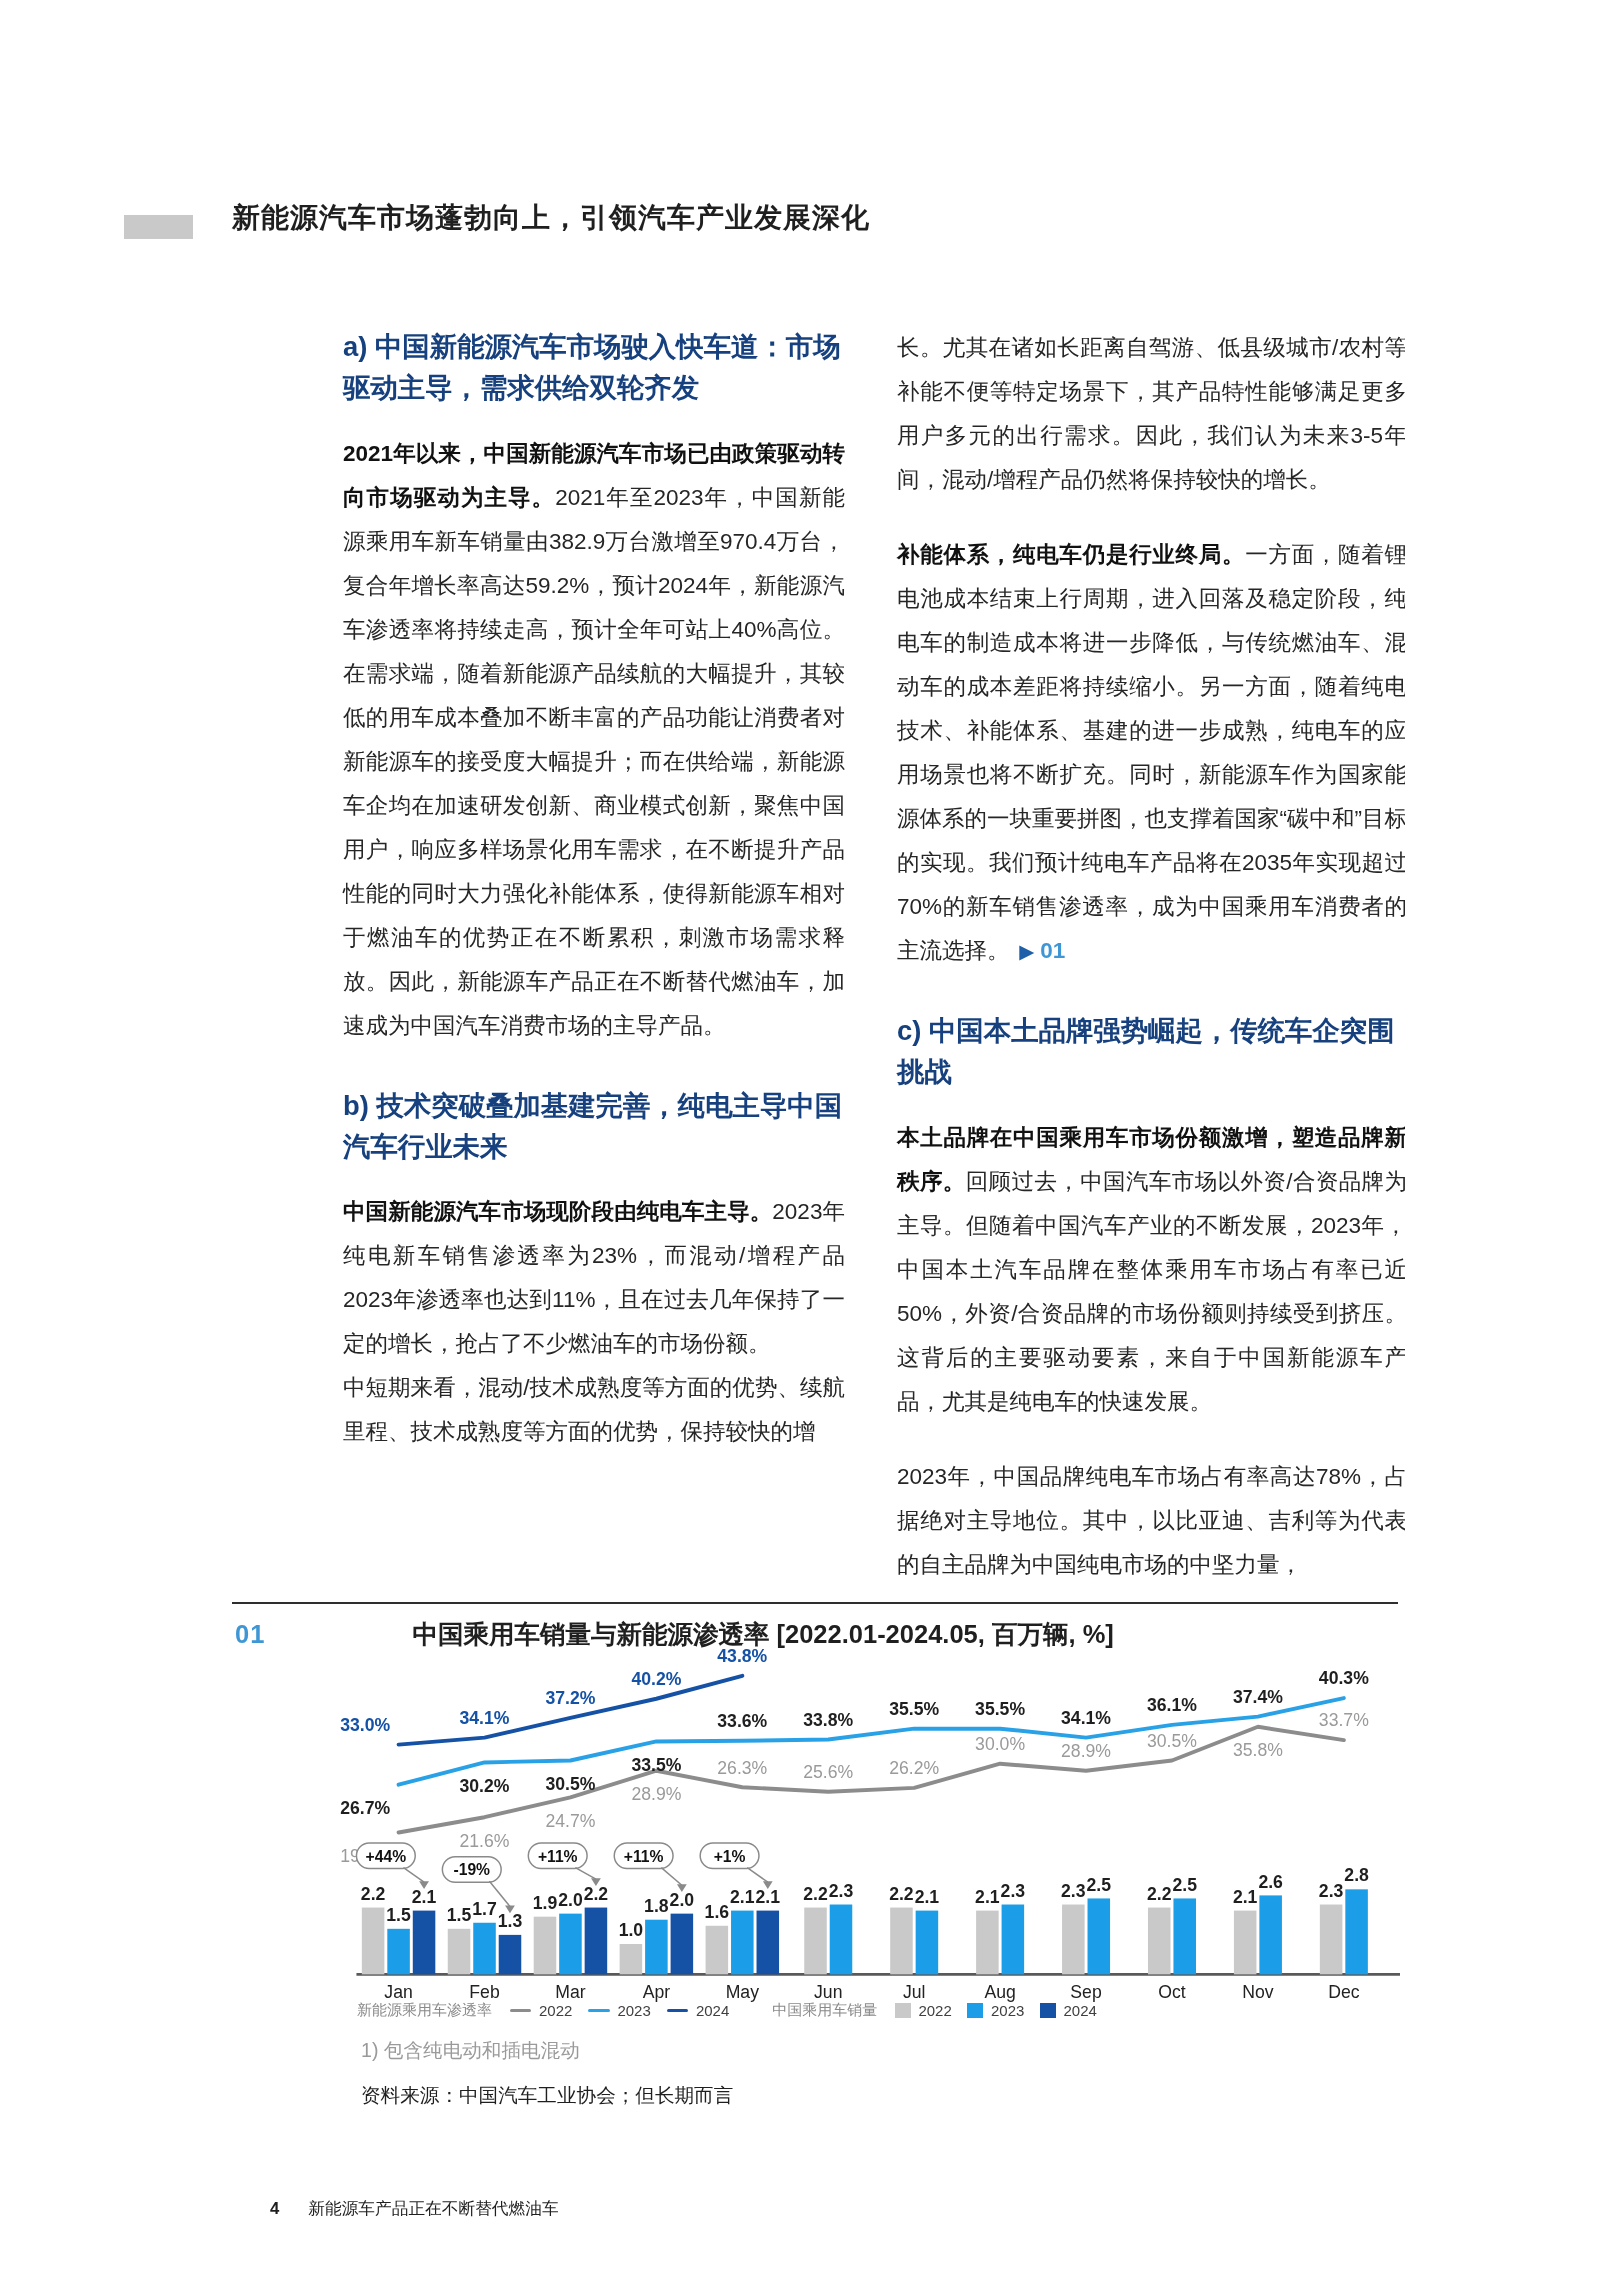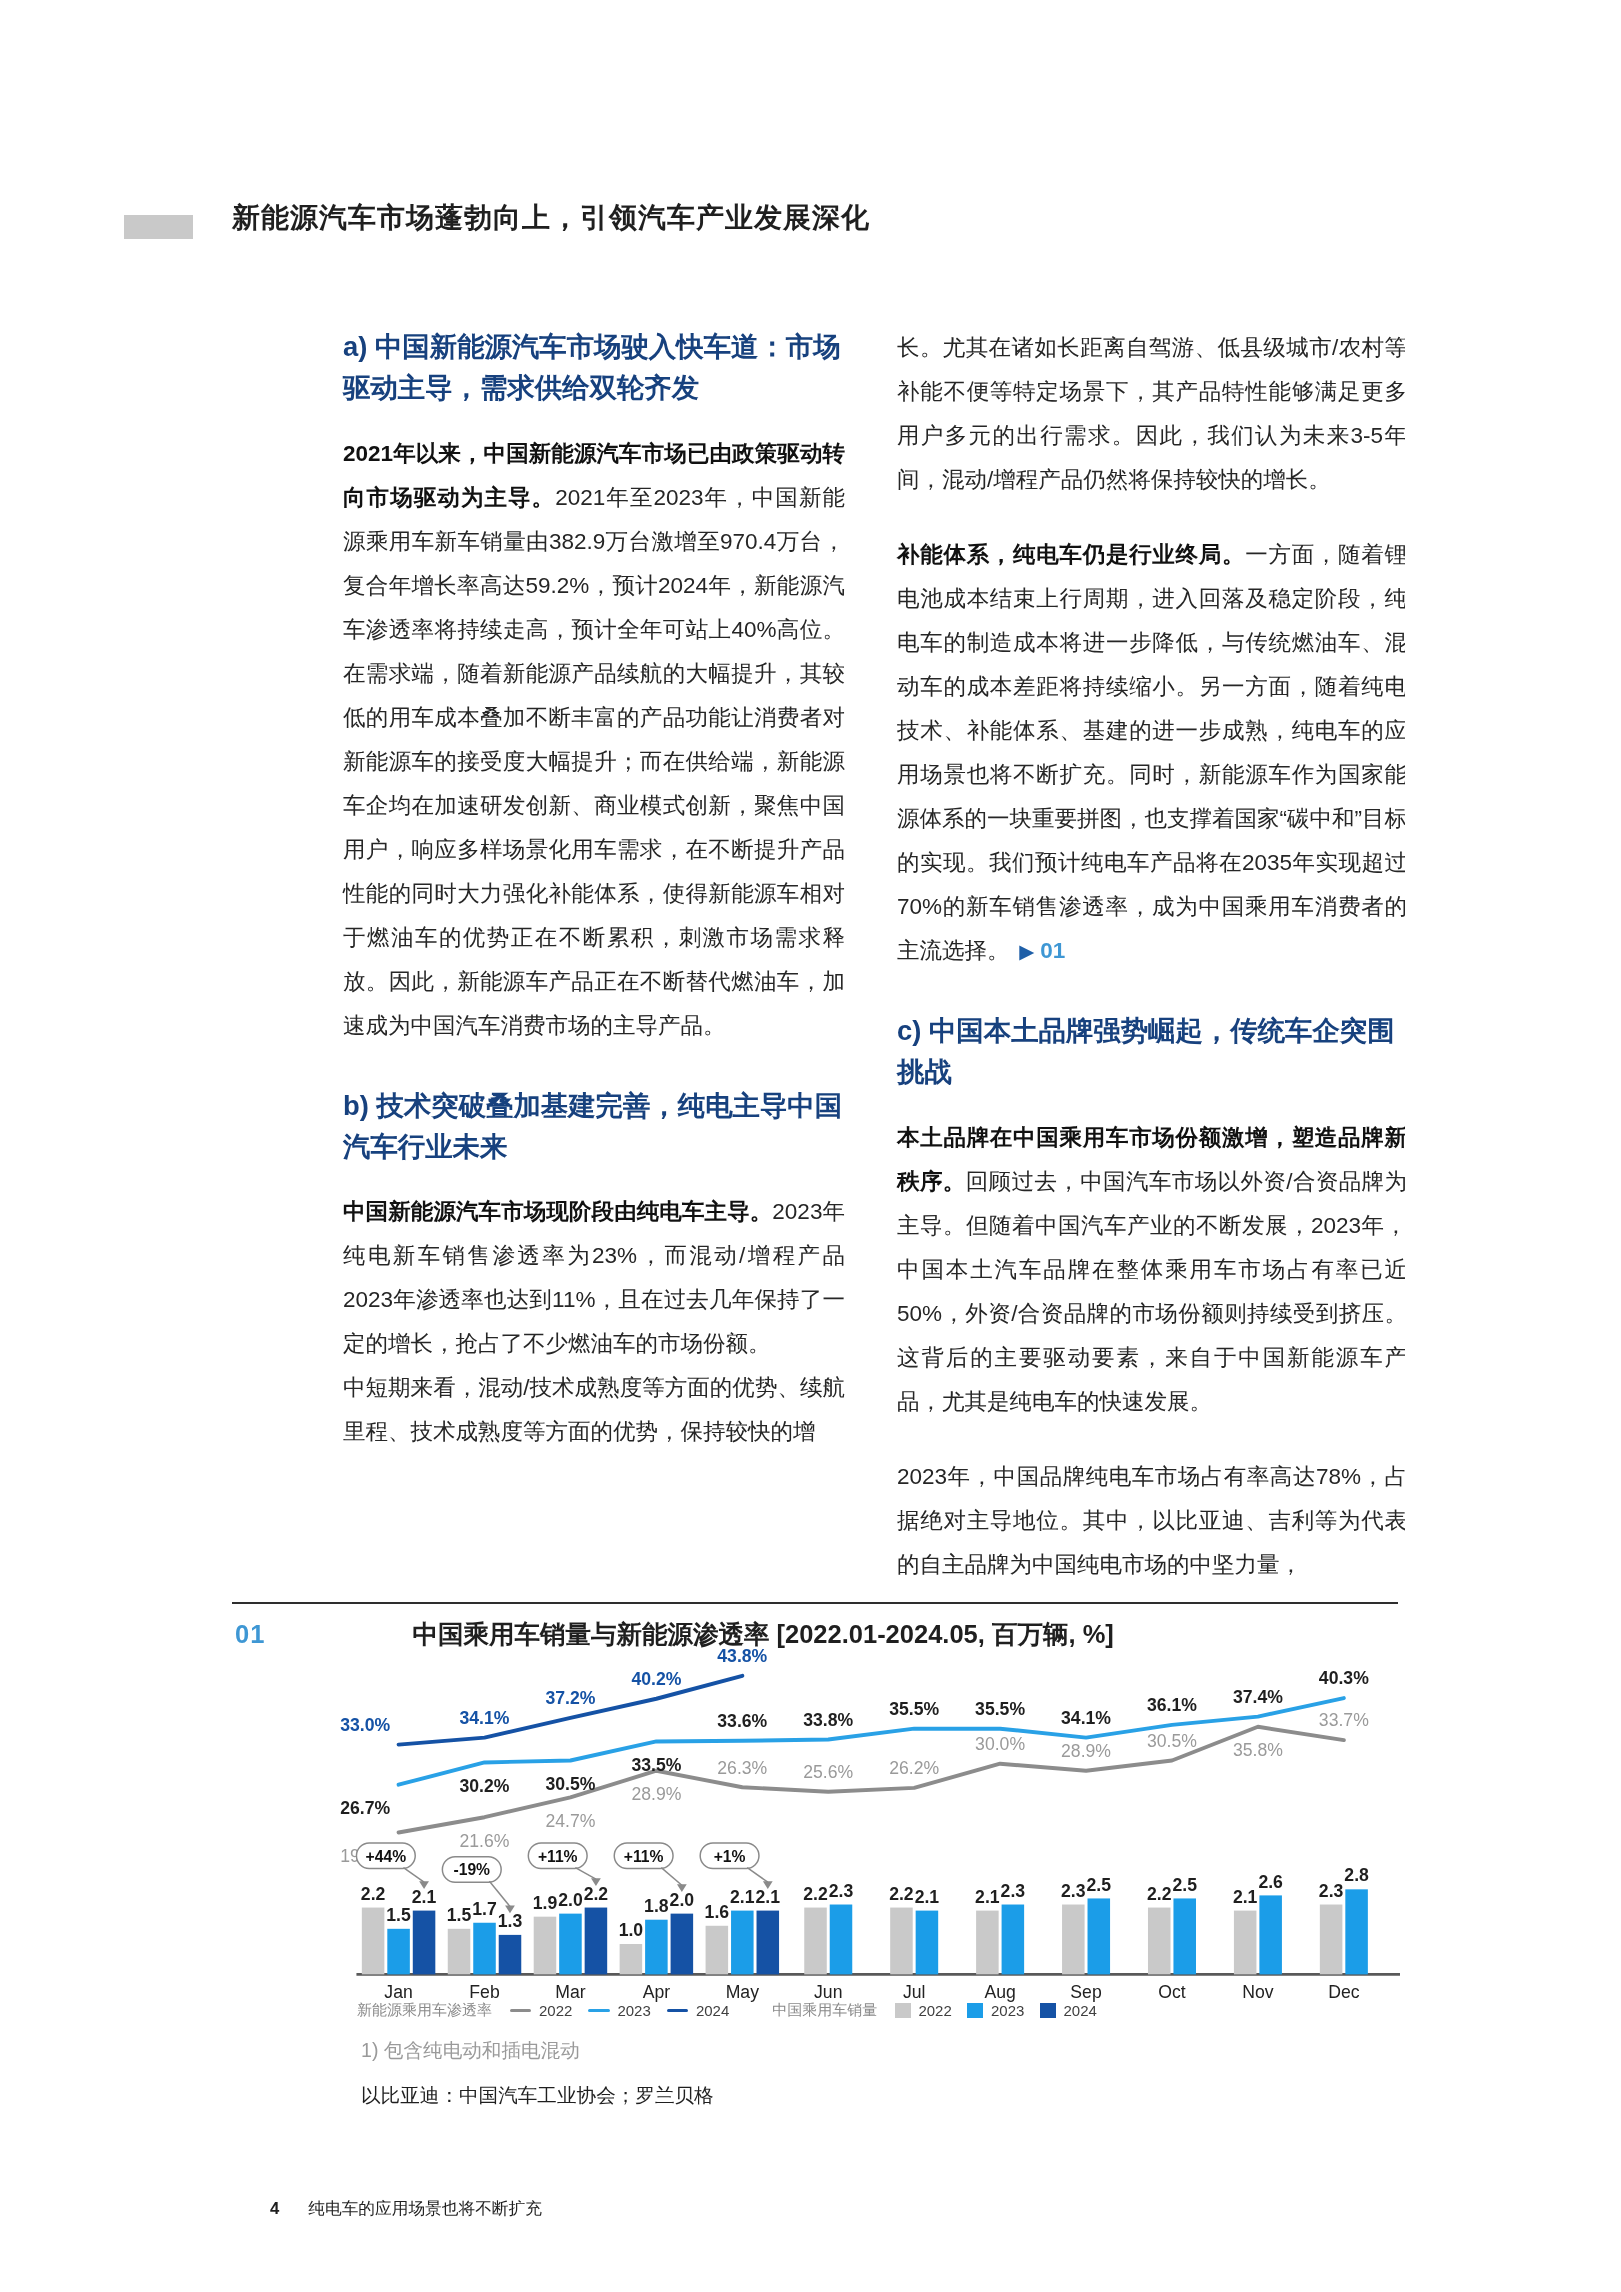"以比亚迪：中国汽车工业协会；罗兰贝格" div.source { text: 以比亚迪：中国汽车工业协会；罗兰贝格 -> 资料来源：中国汽车工业协会；但长期而言 }
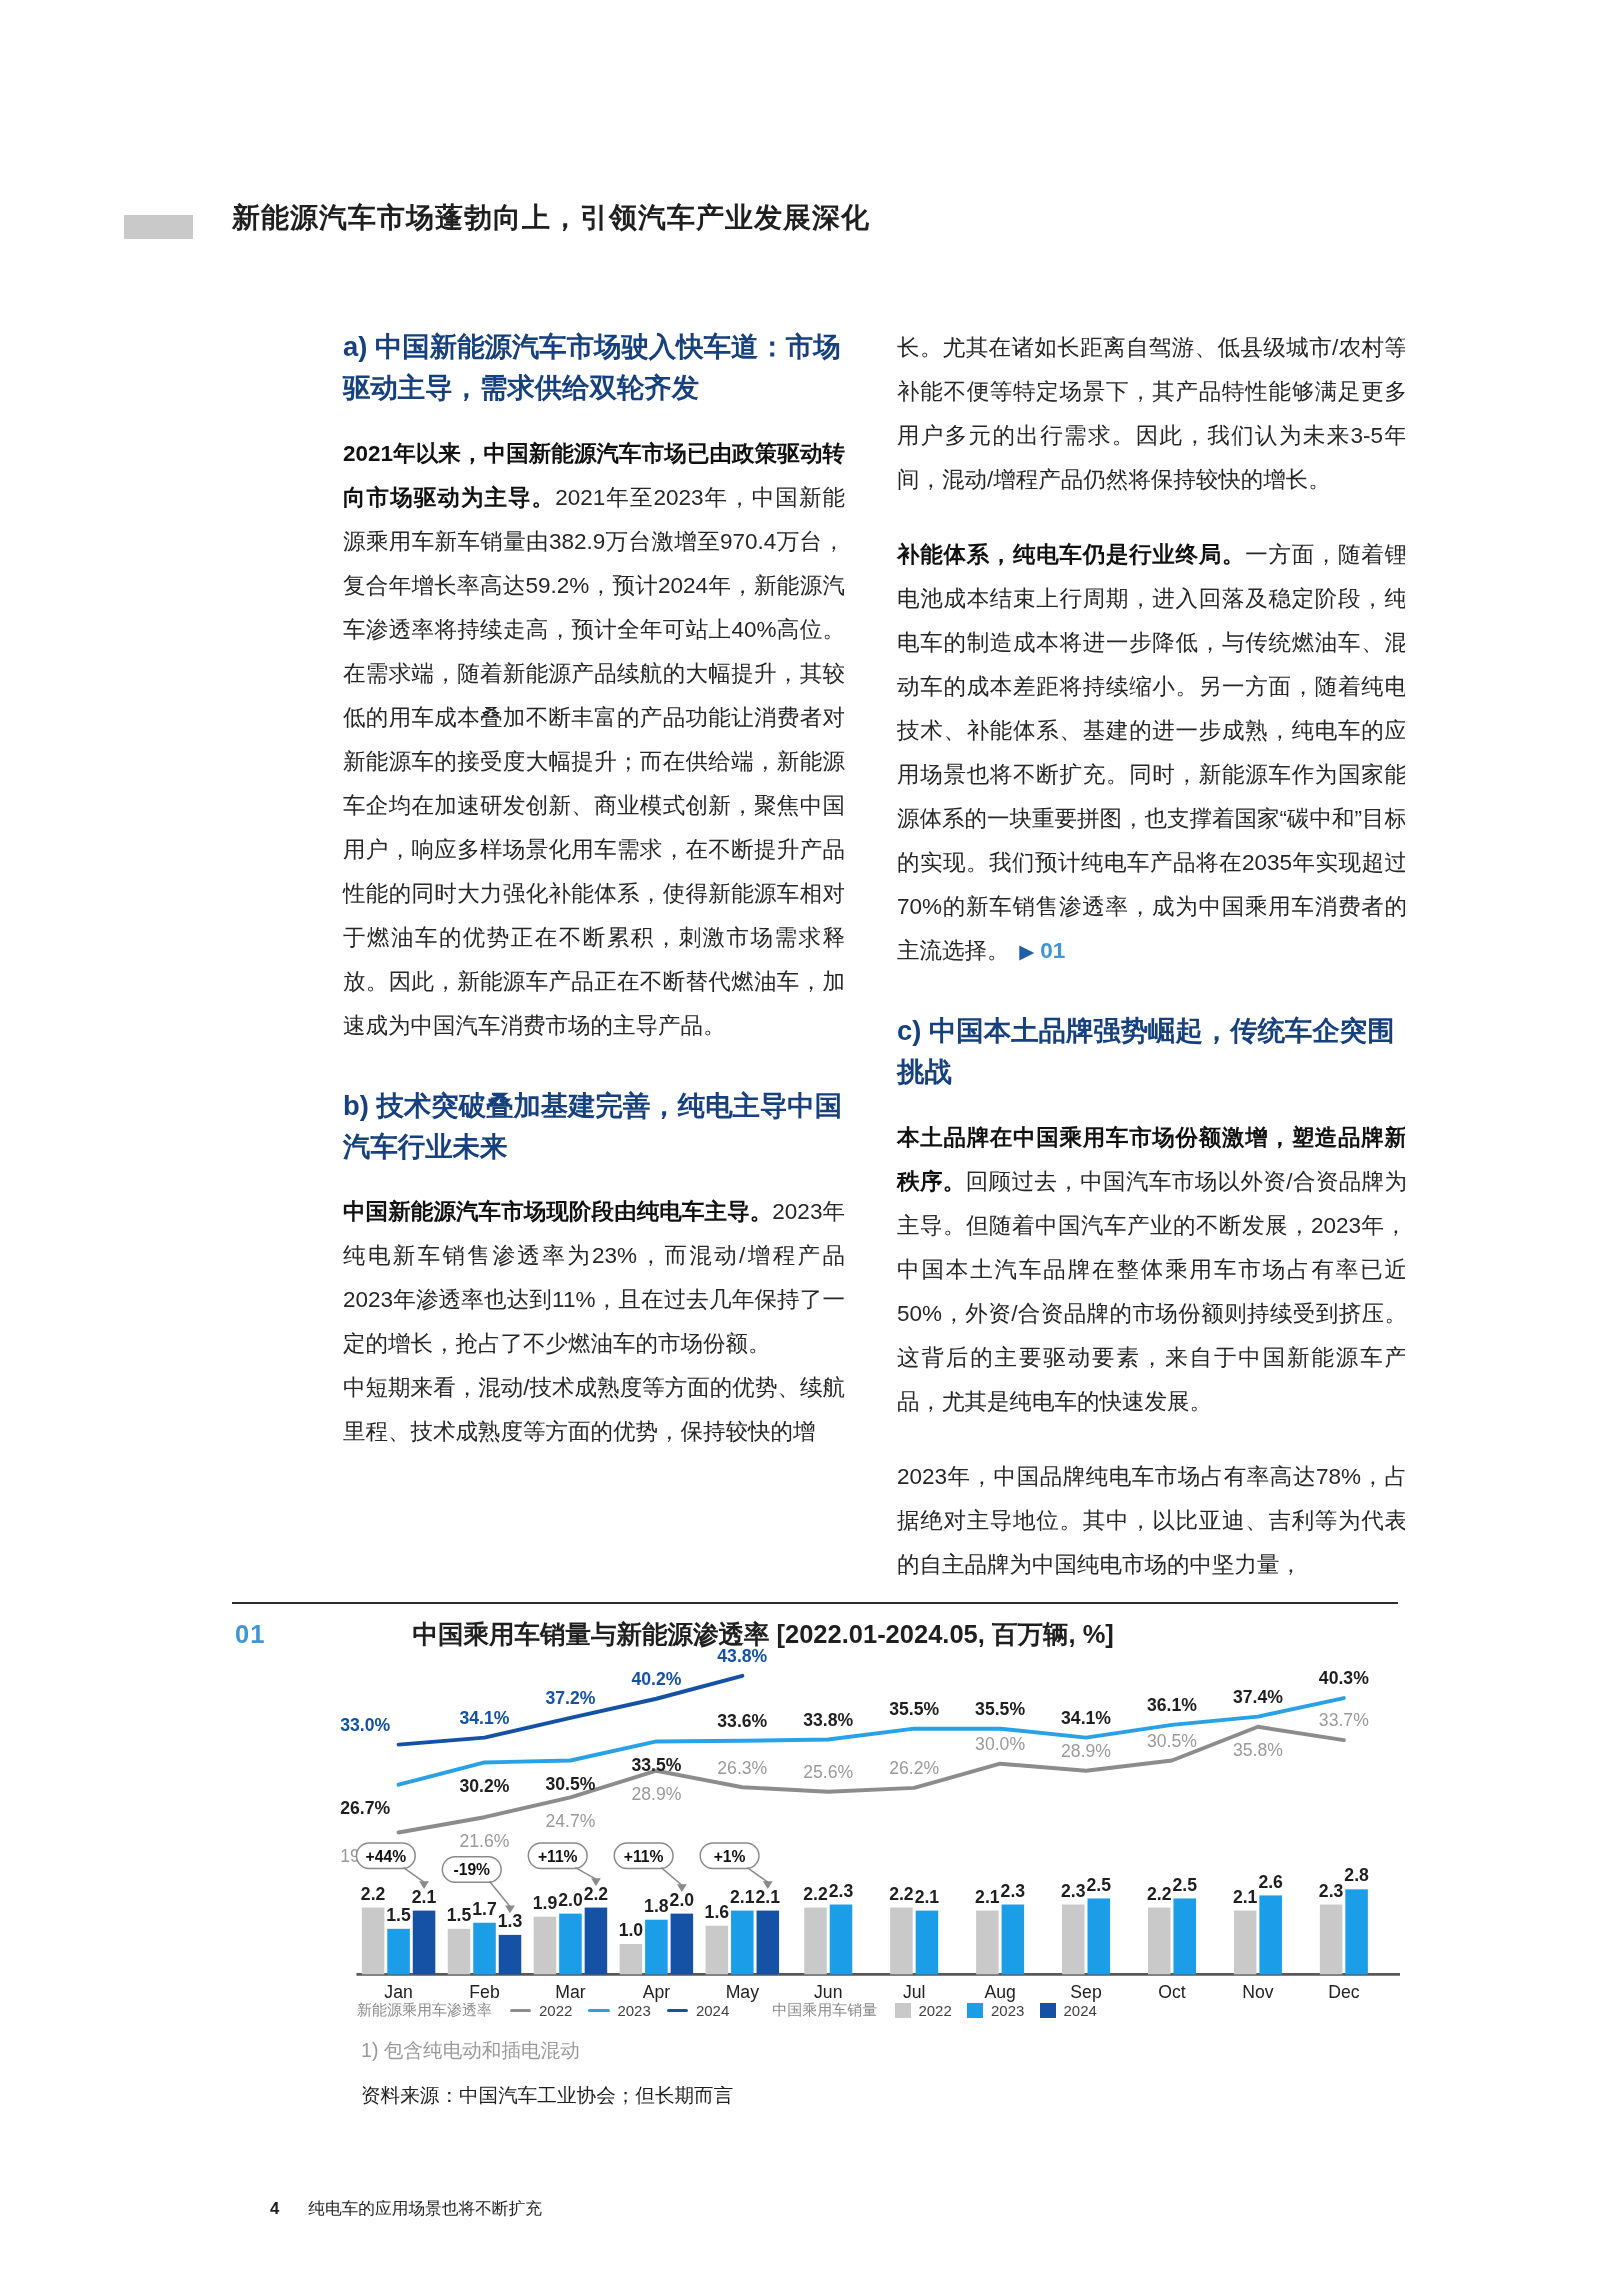"纯电车的应用场景也将不断扩充" span.footer-title { text: 纯电车的应用场景也将不断扩充 -> 新能源车产品正在不断替代燃油车 }
